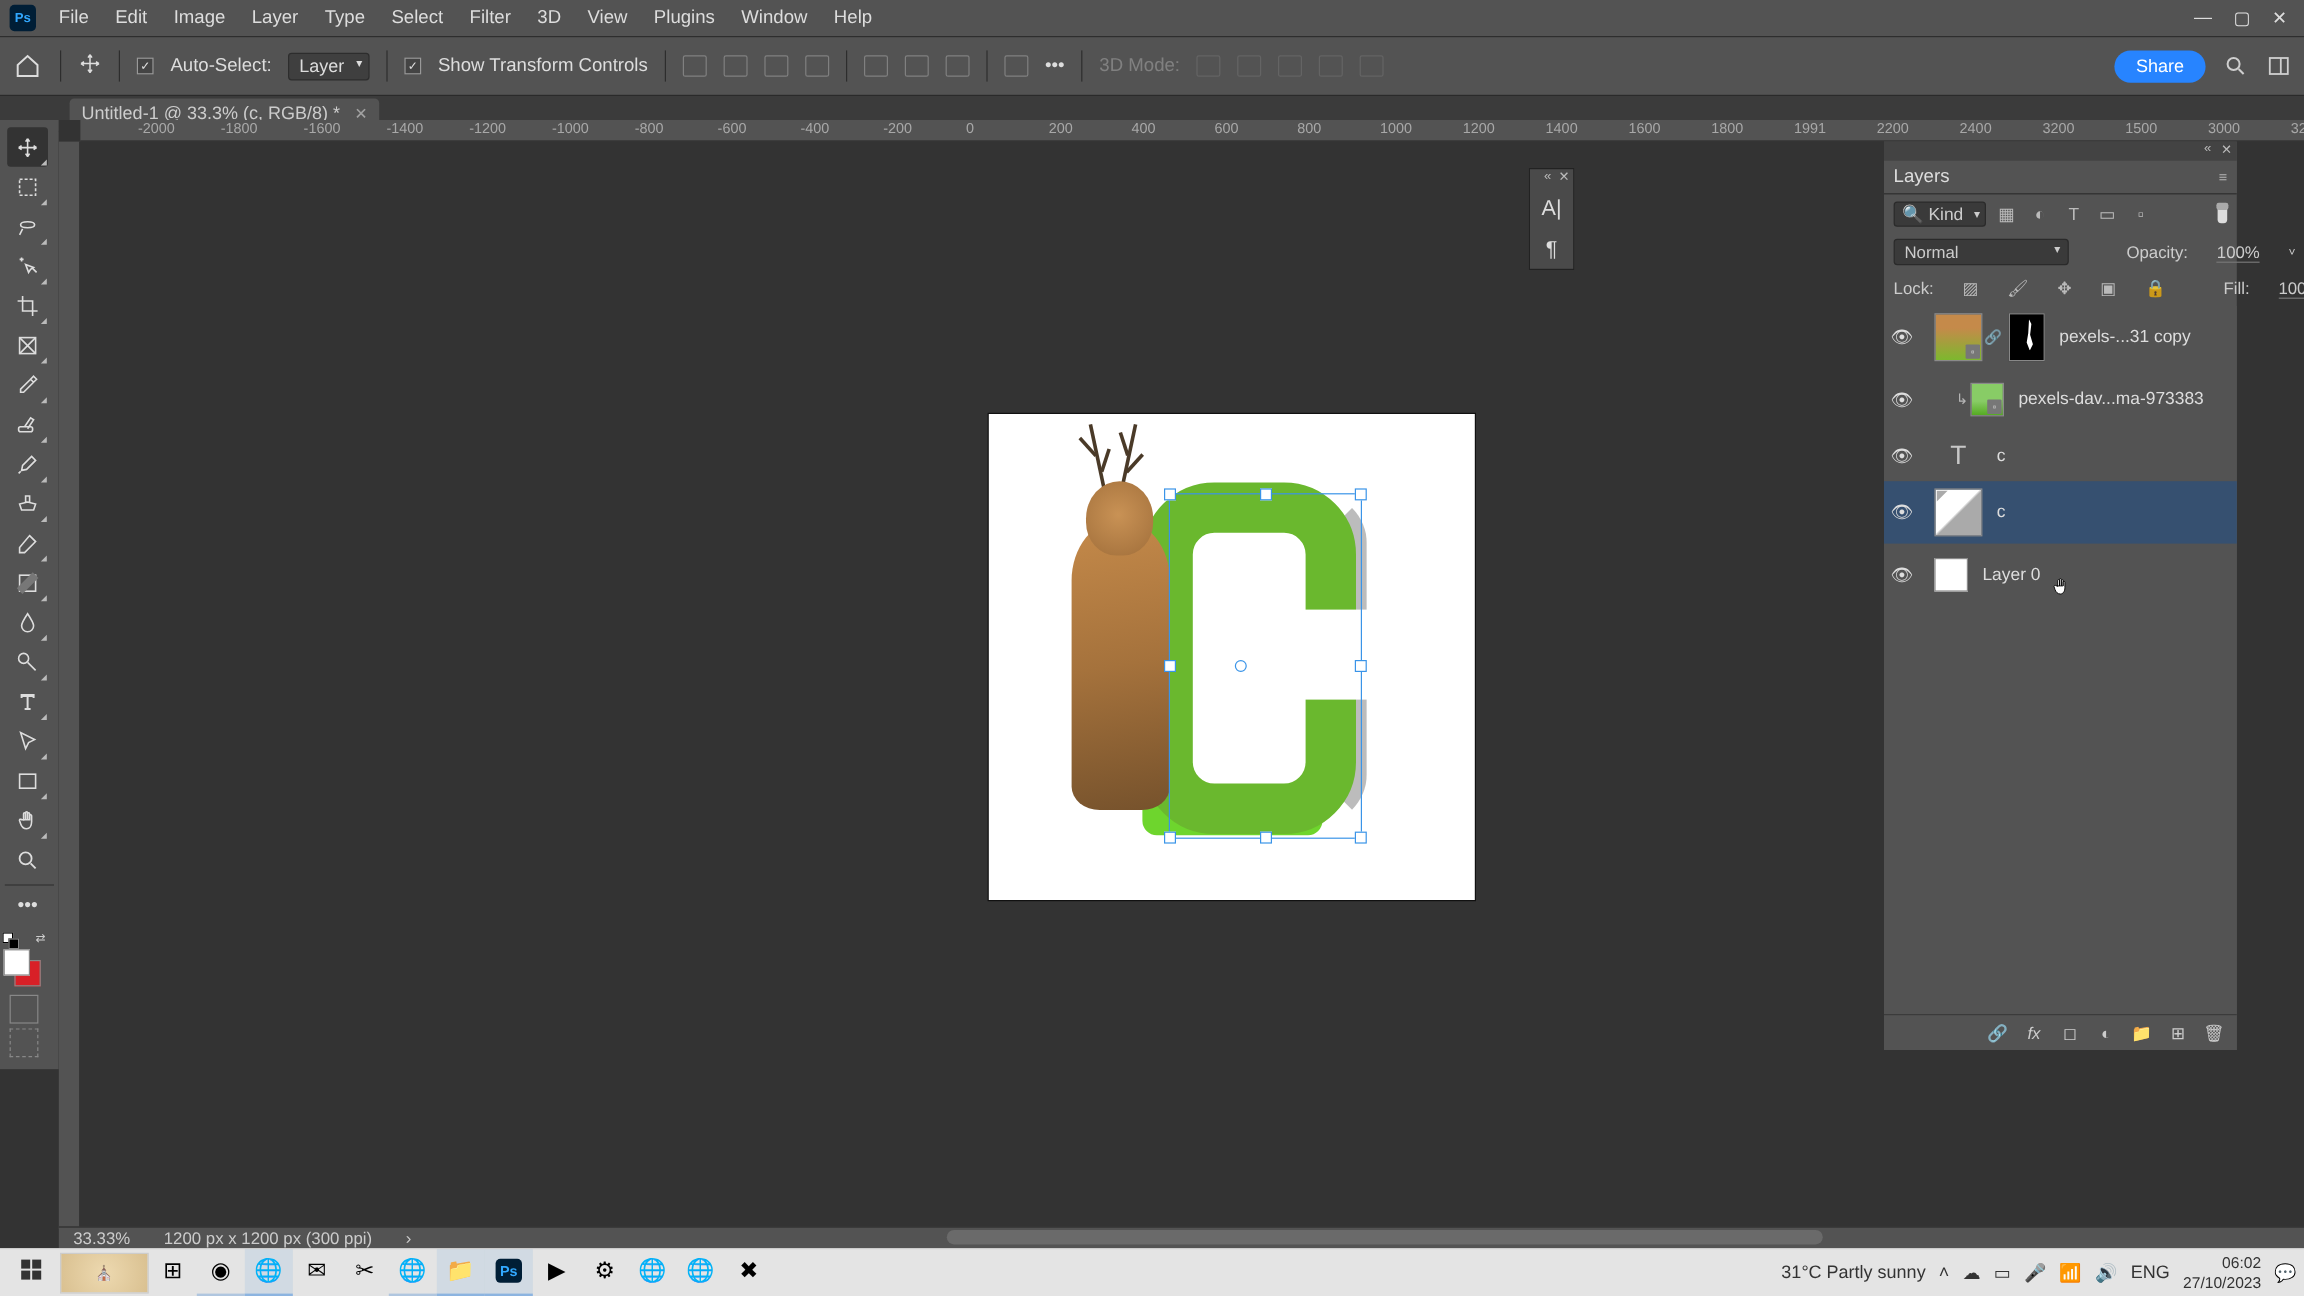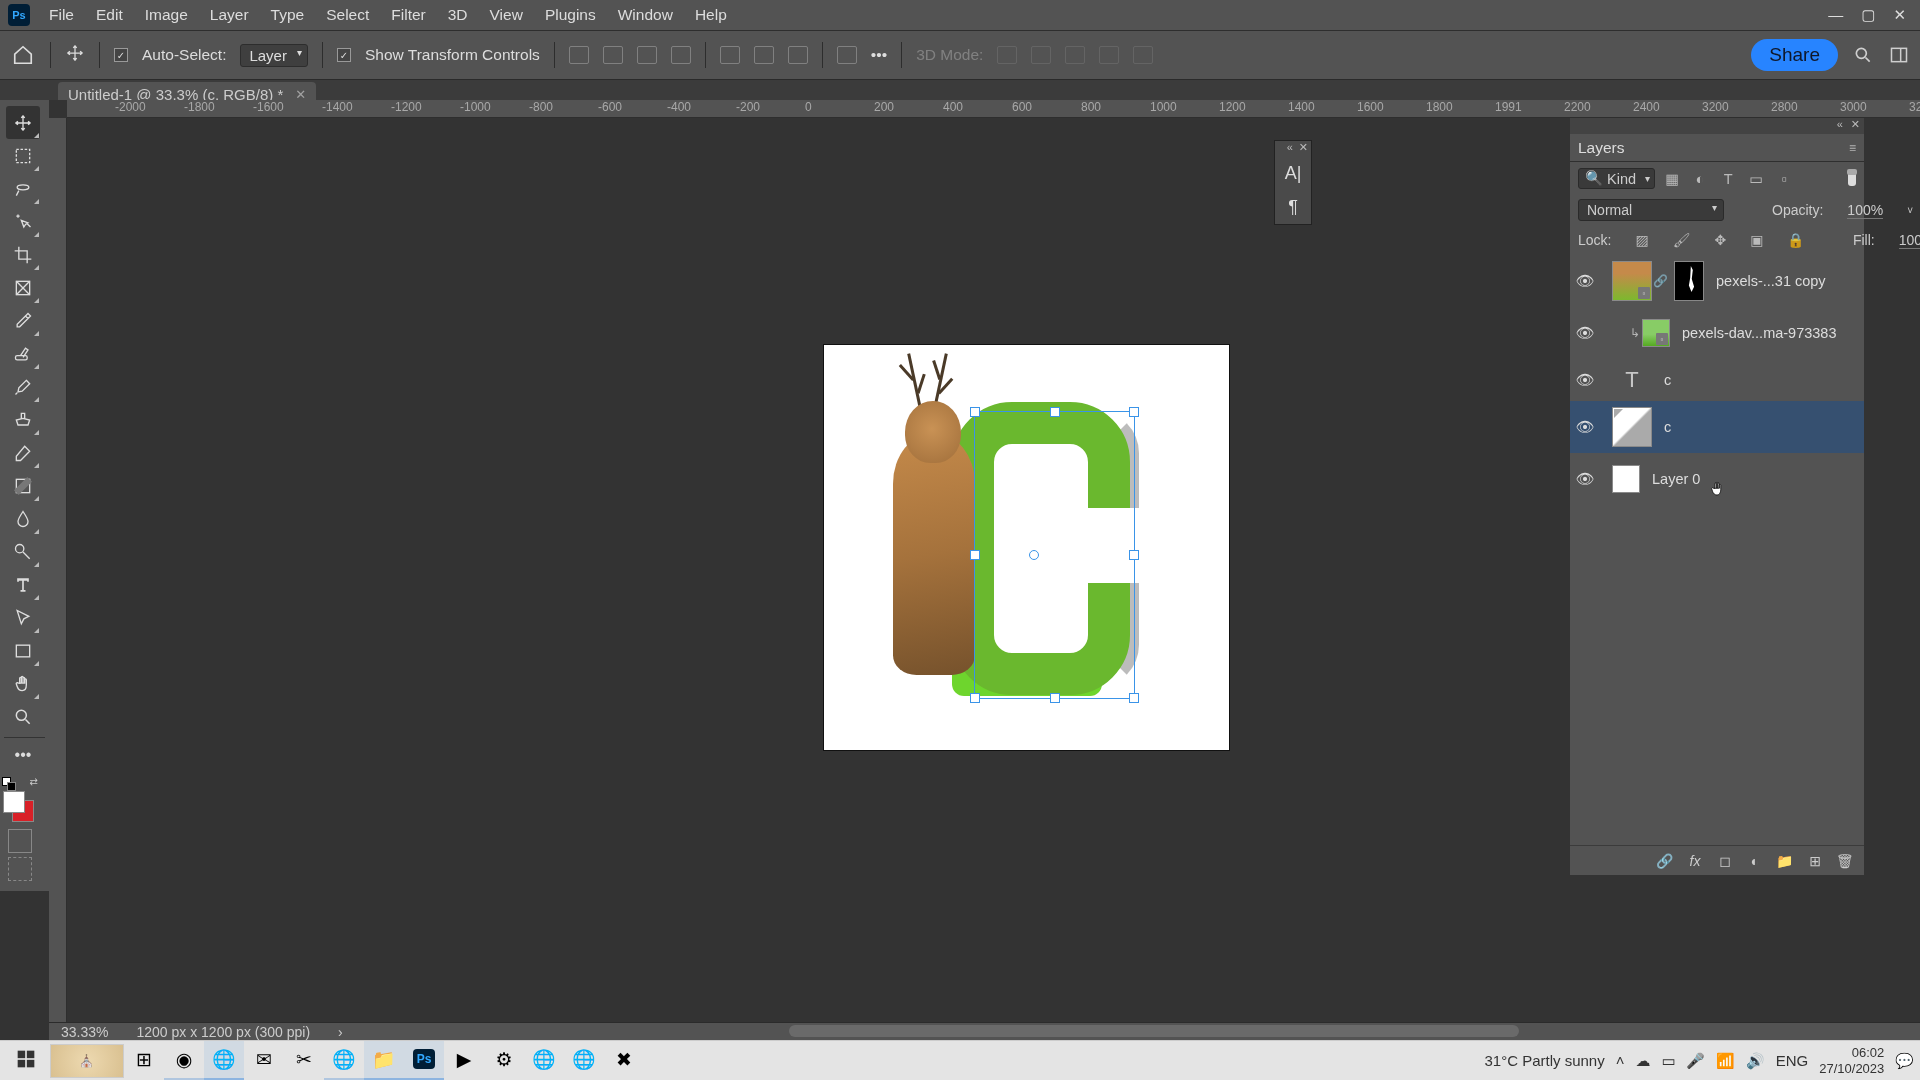"Share" .share-btn { color: #0f172a -> #ffffff; font-size: 19px -> 15px }
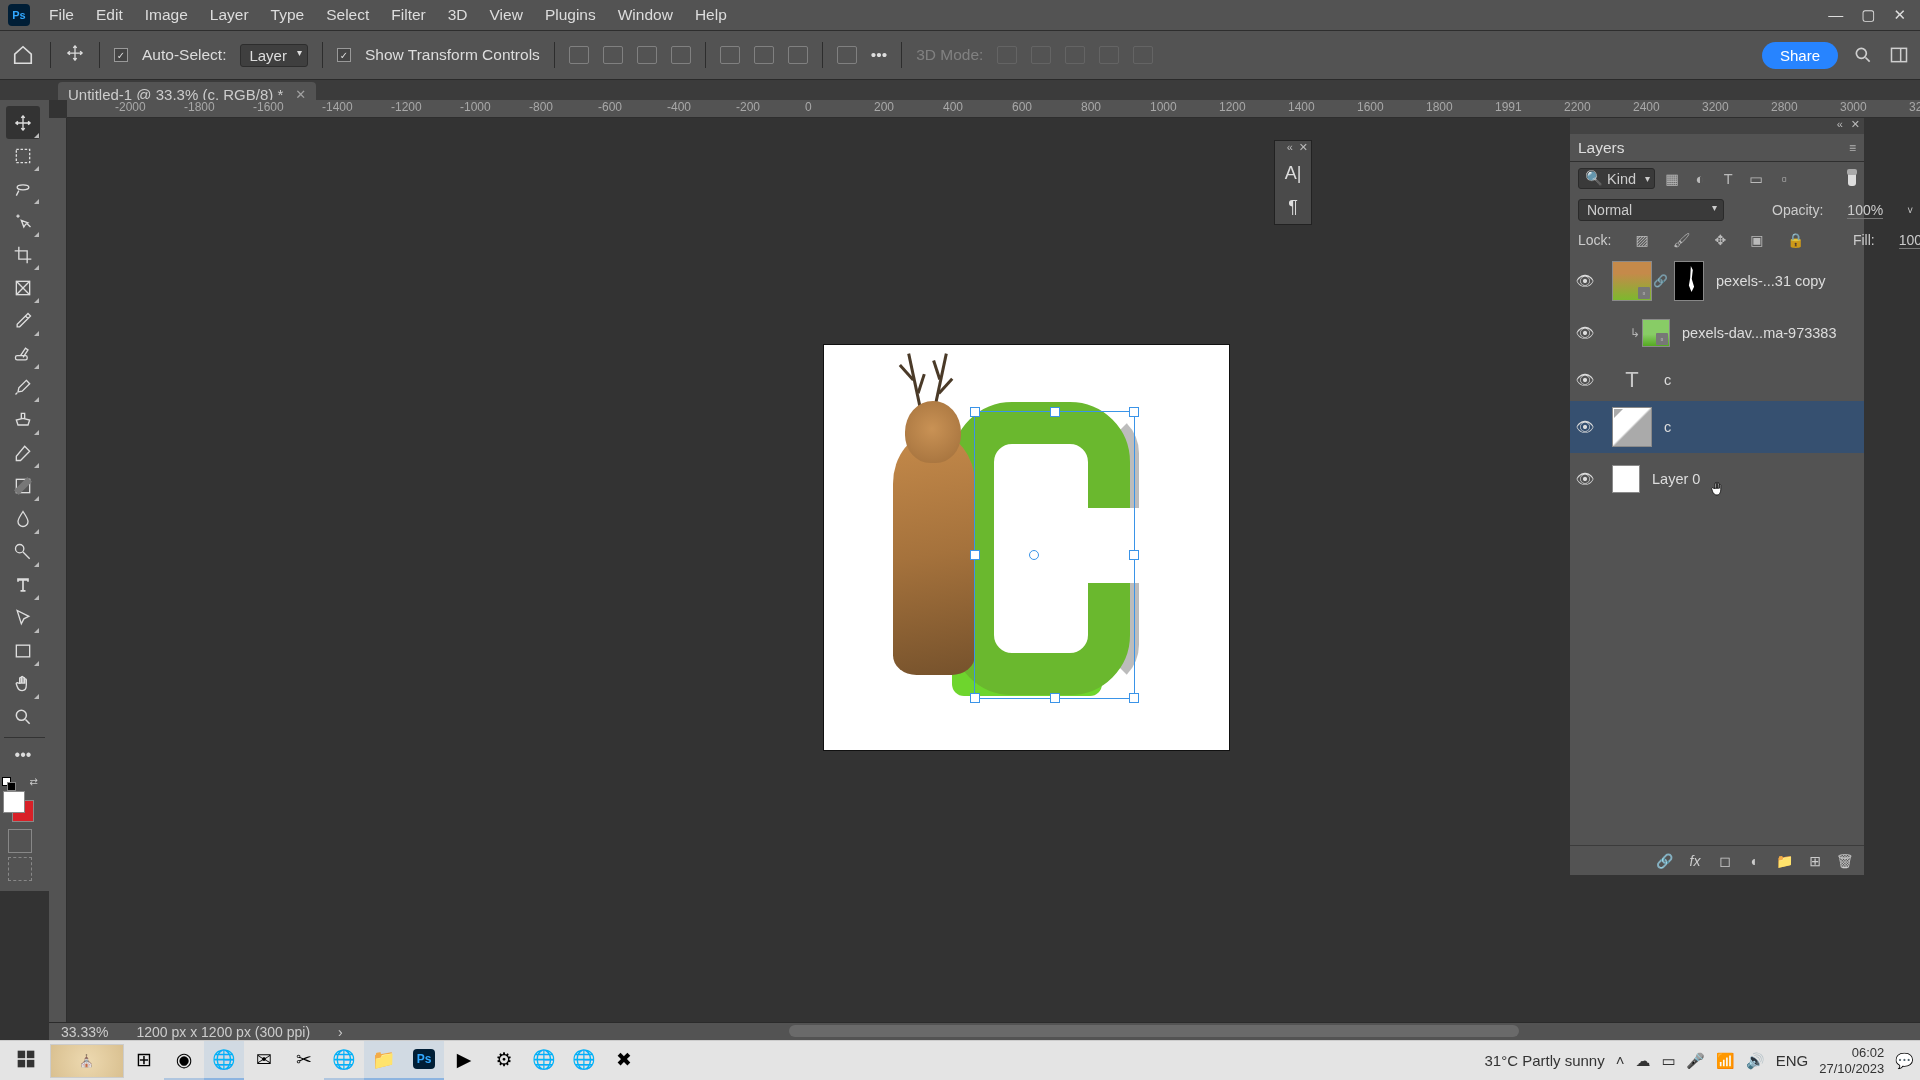"2800" div.ruler-tick-h { text: 2800 -> 1500 }
